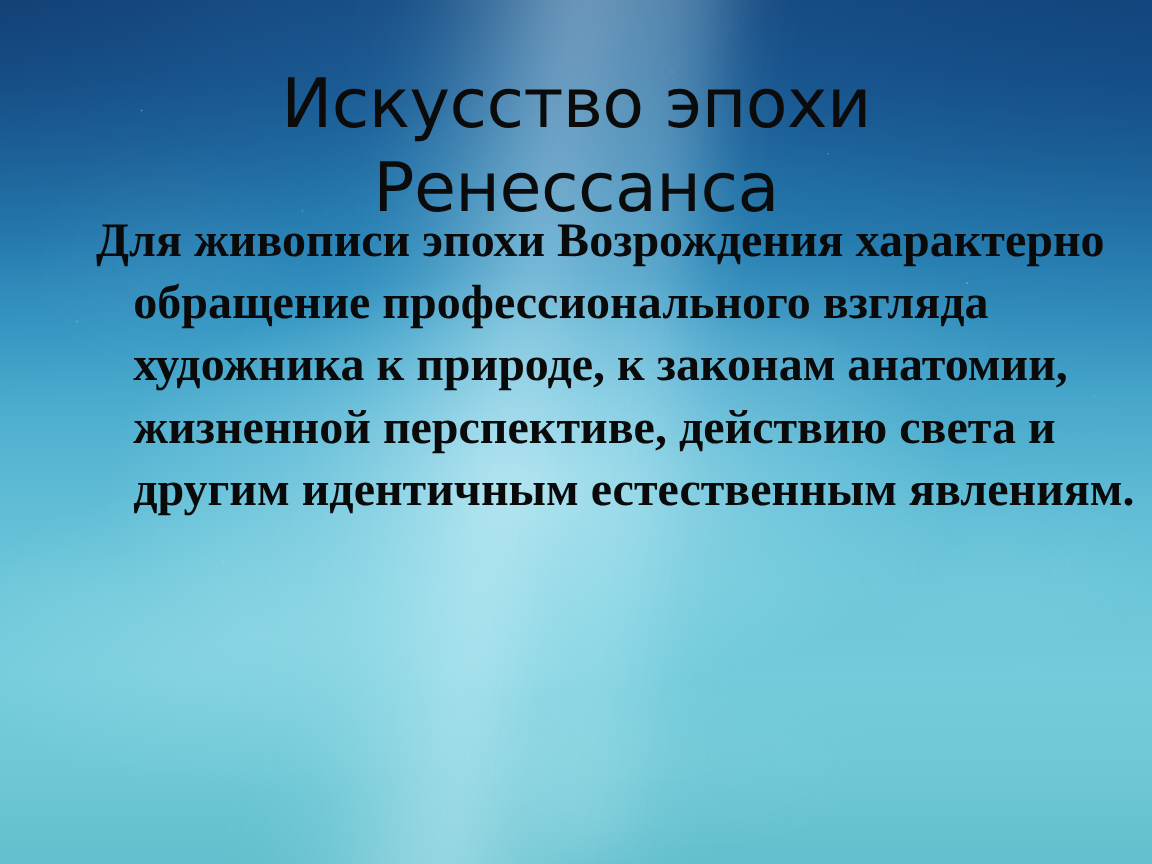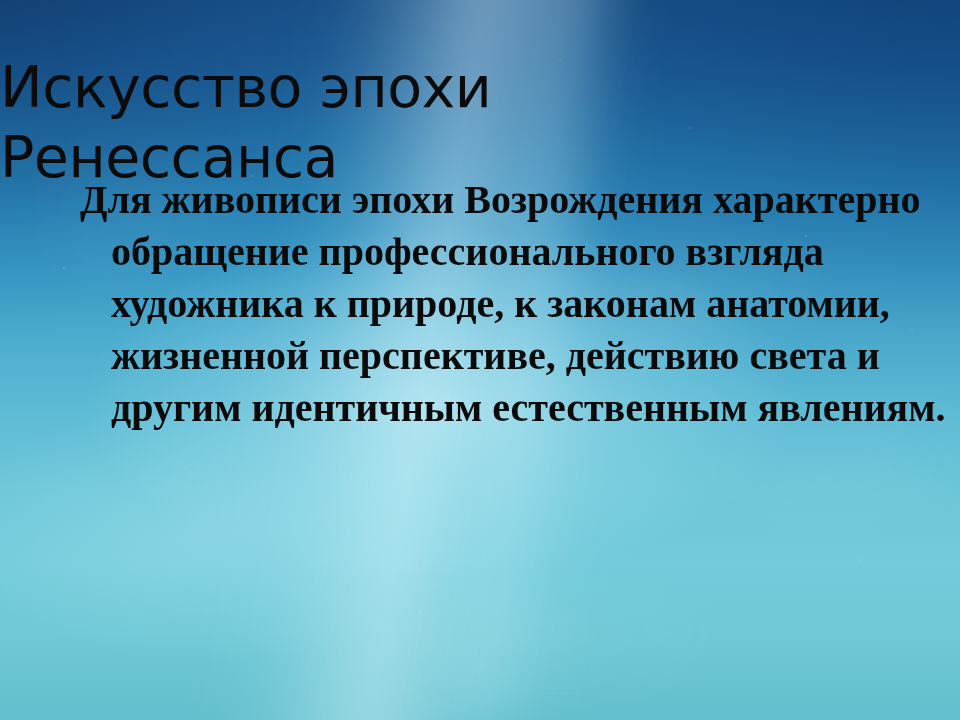"Искусство эпохи" .slide-title { text-align: none -> center }
